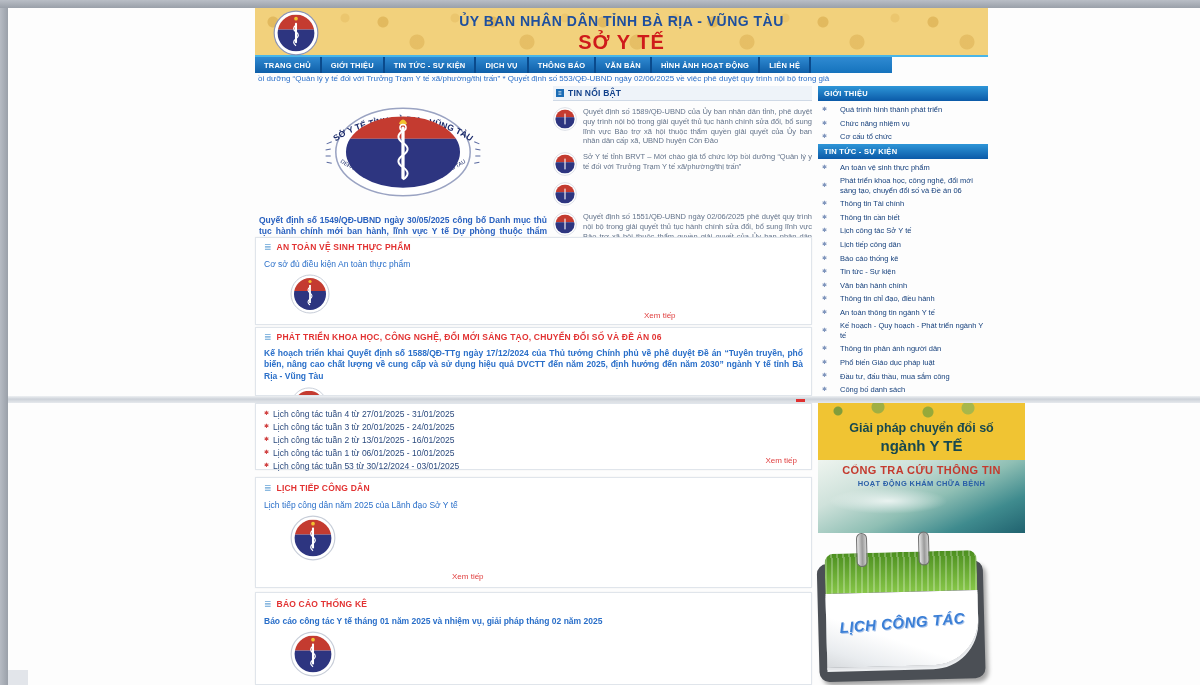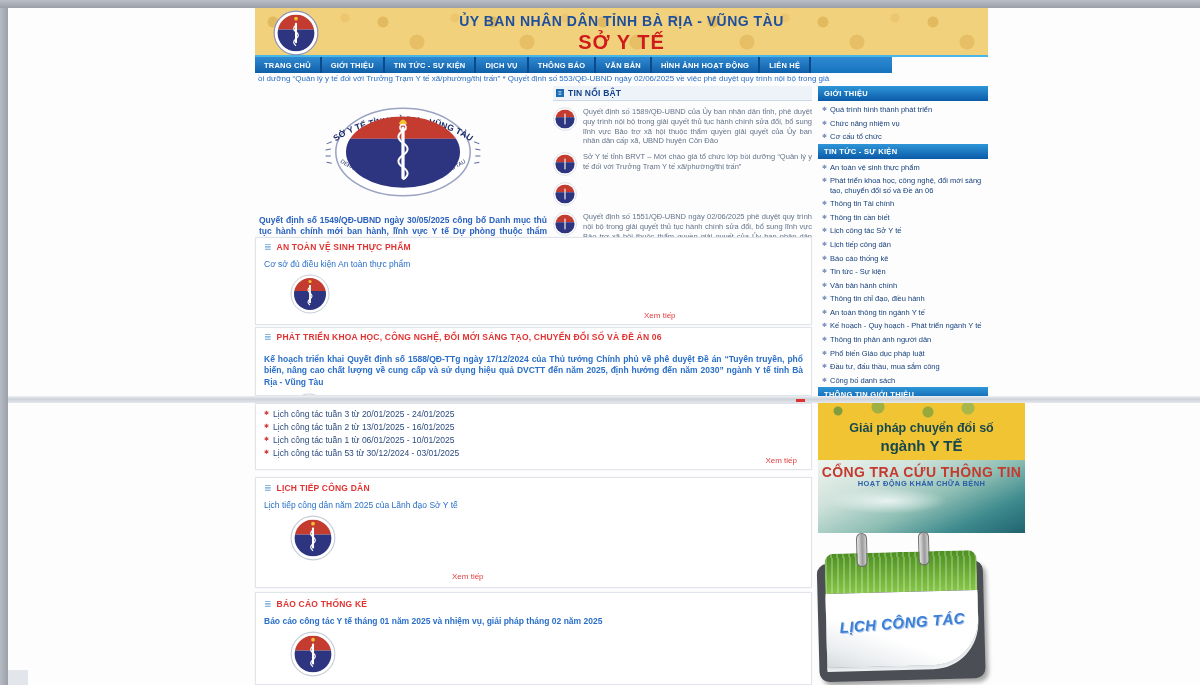"Quá trình hình thành phát" .side-item { align-items: none -> center; gap: 3px -> 13px }
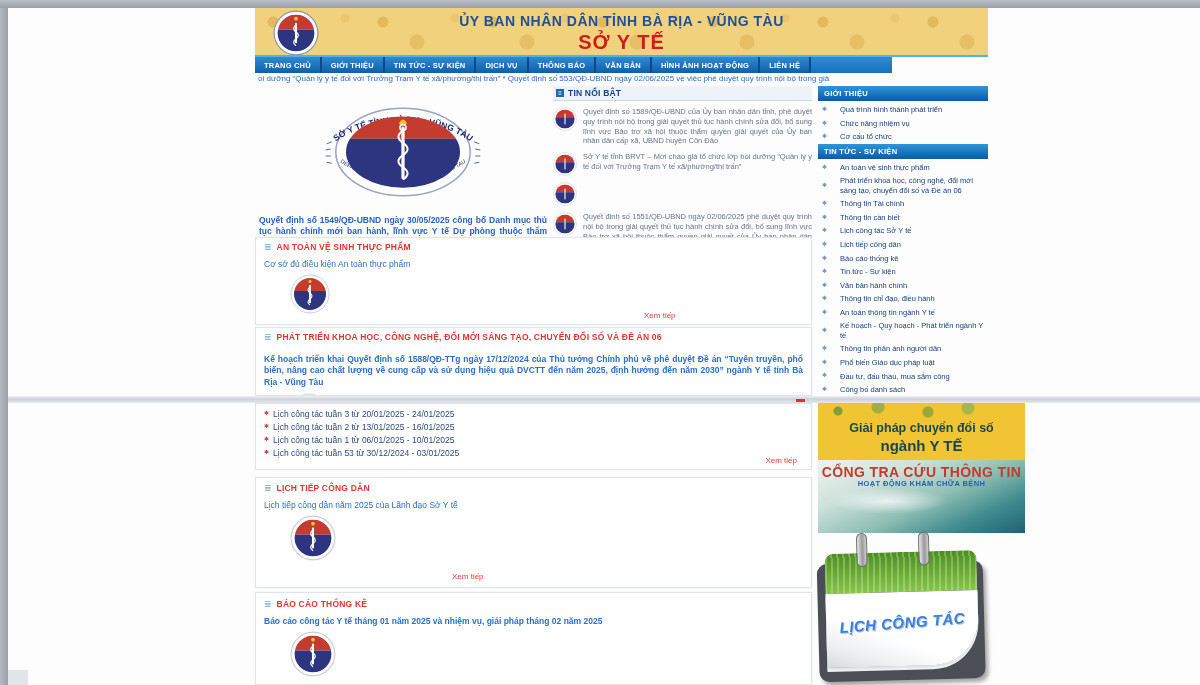"Kế hoạch triển khai Quyết" .sec-body { margin-top: 12px -> 6px }
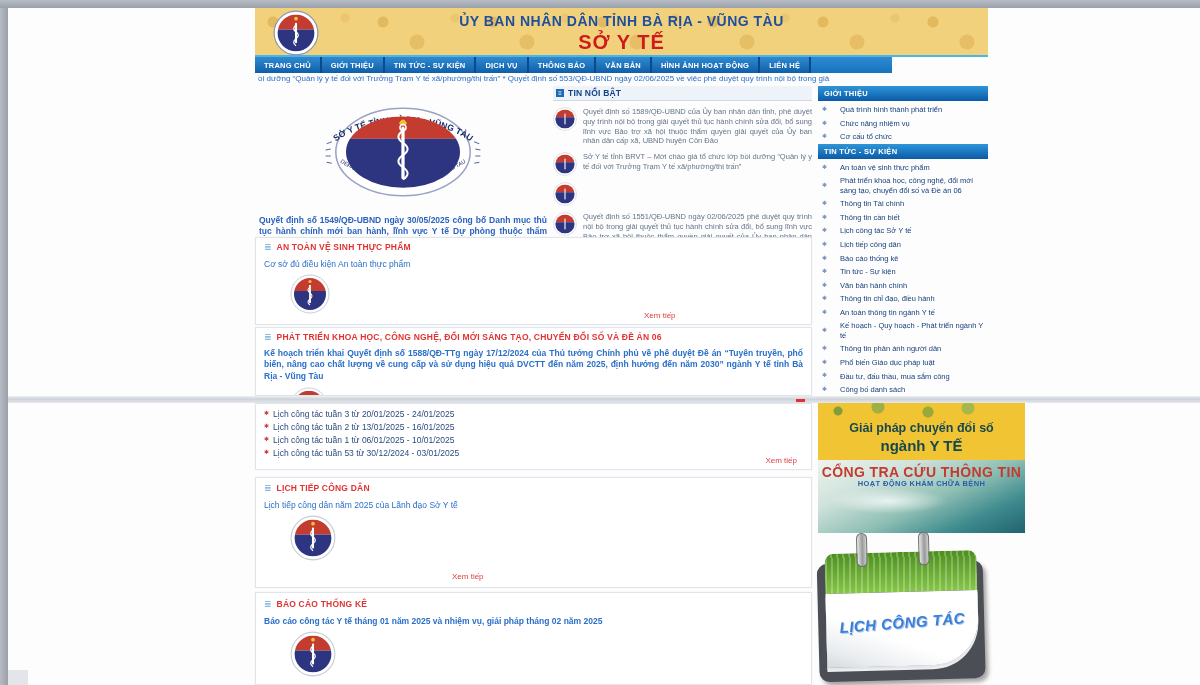"Lịch công tác tuần 4" div.sched-item { html: none -> <div> <span>✱</span> <span>Lịch công tác tuần 4 từ 27/01/2025 - 31/01/2025</span> </div> }
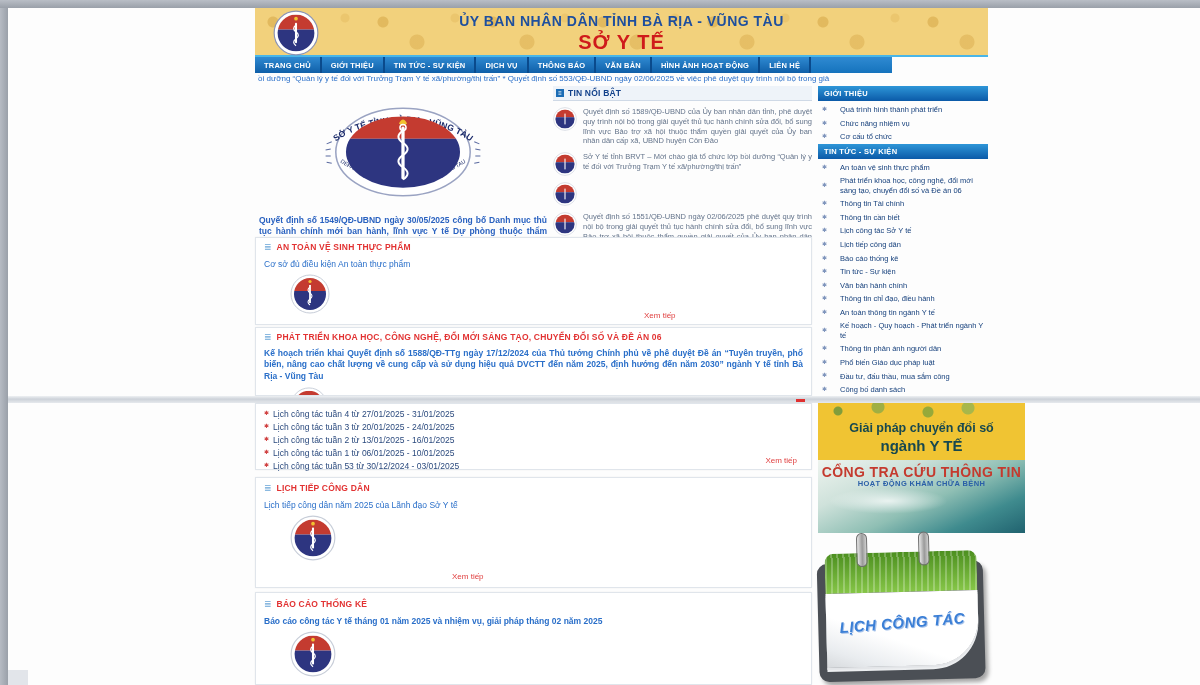"CỔNG TRA CỨU THÔNG TIN" .digital .l3 { font-size: 14px -> 11px }
